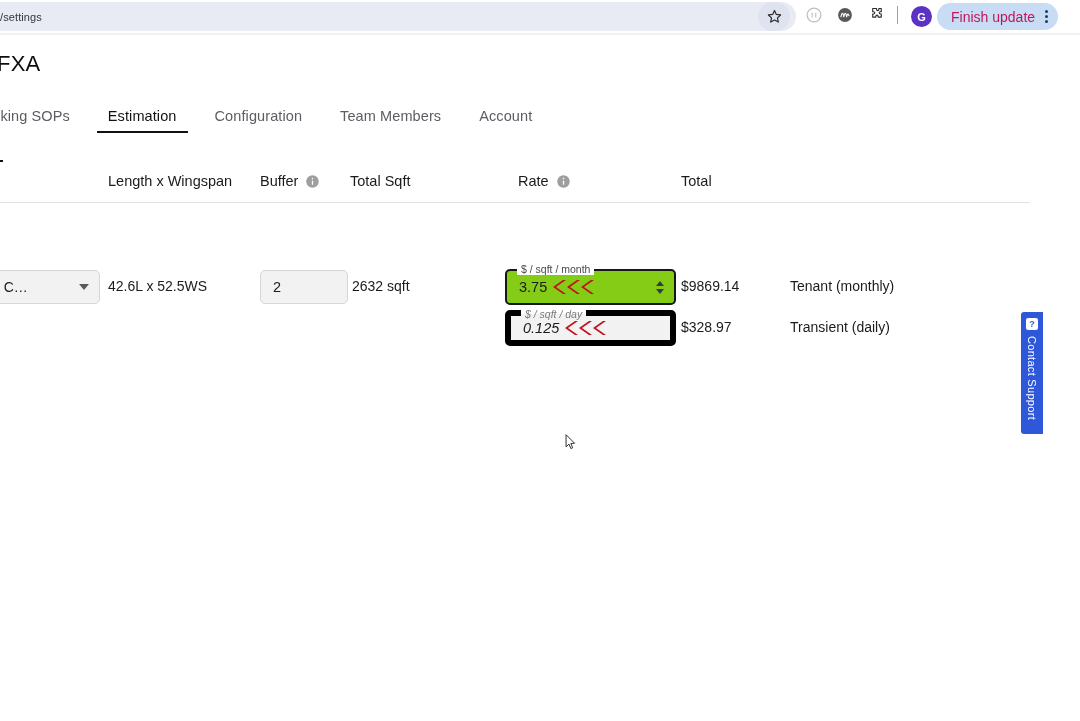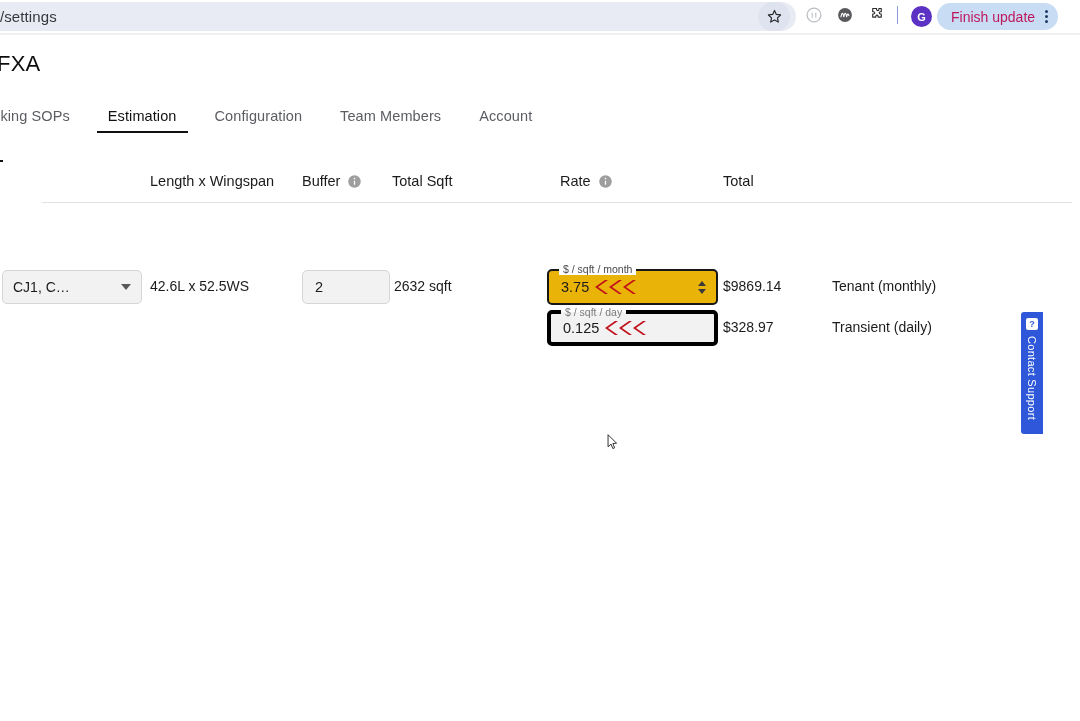"/settings" .omnibox-url { font-size: 15px -> 11px }
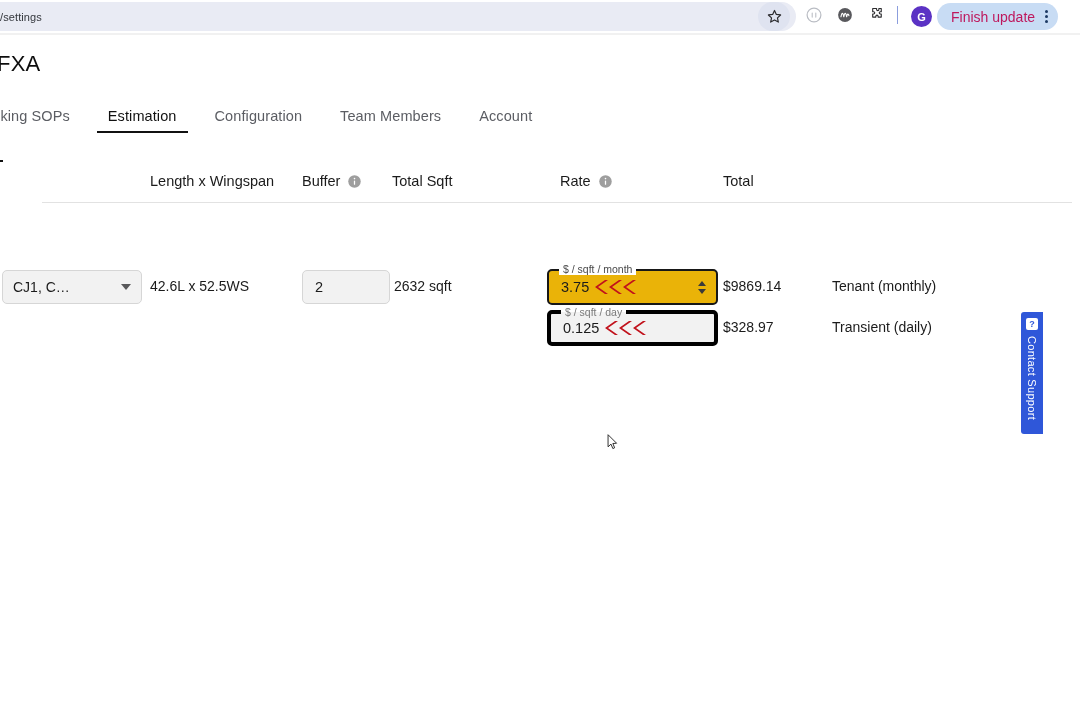"Length x Wingspan" .table { padding-left: 42px -> none }
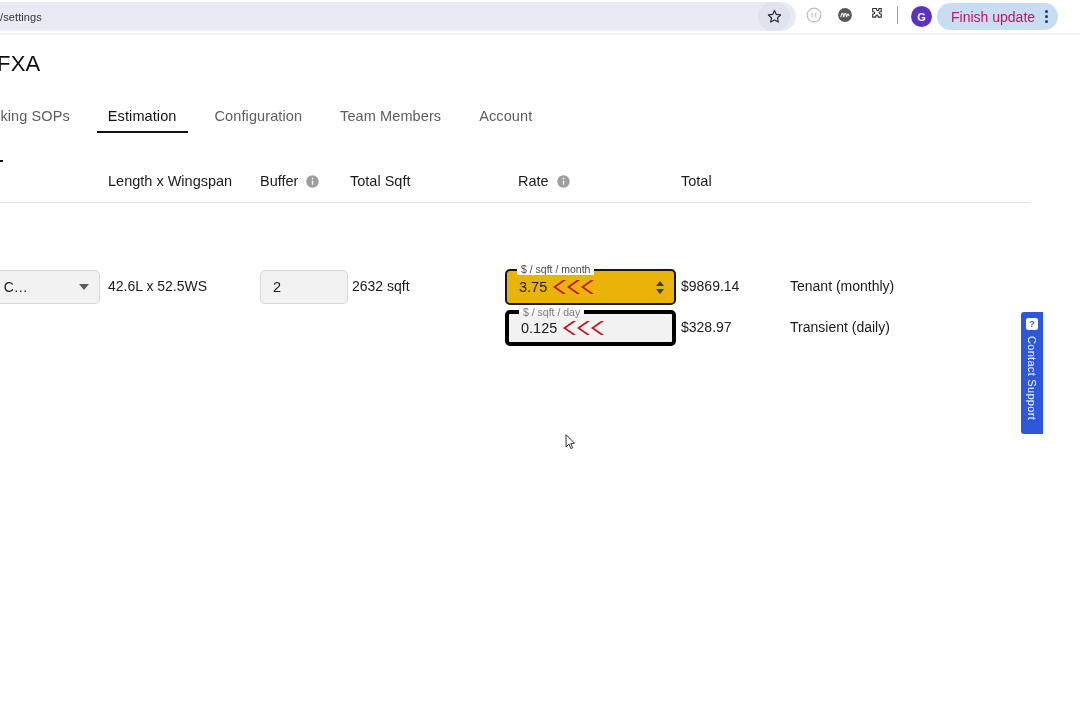"$ / sqft / month" .rate-field.month { background: #eab308 -> #84cc16 }
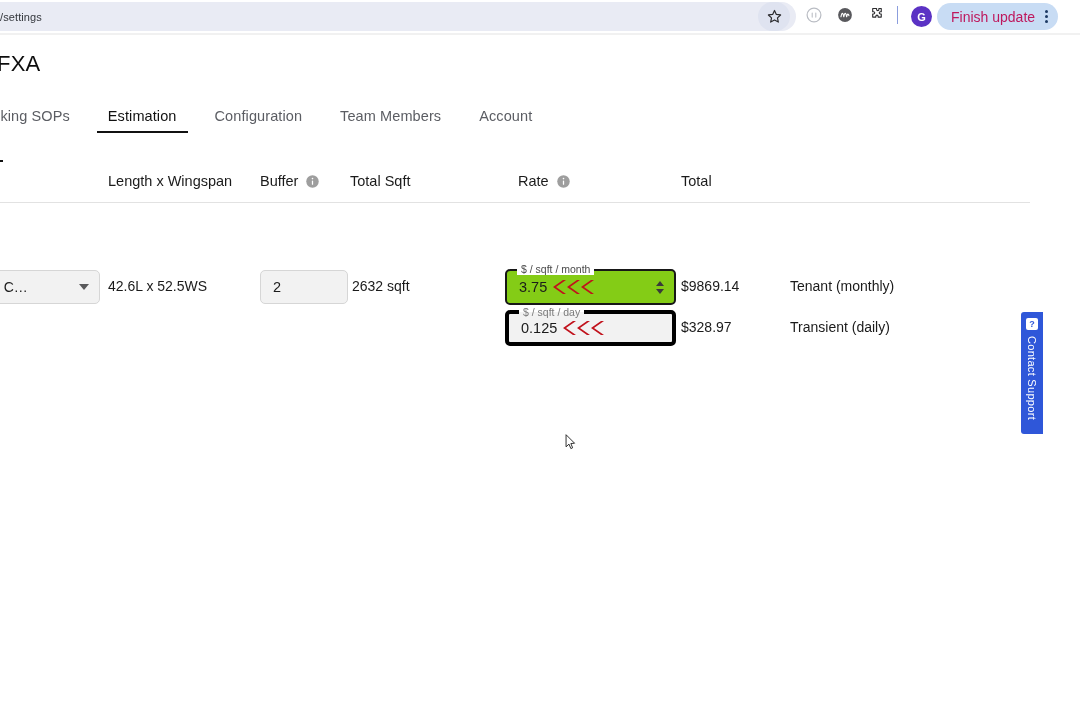"$ / sqft / day" .rate-field.day { border: 4px solid #000000 -> 6px solid #000000; font-style: none -> italic }
